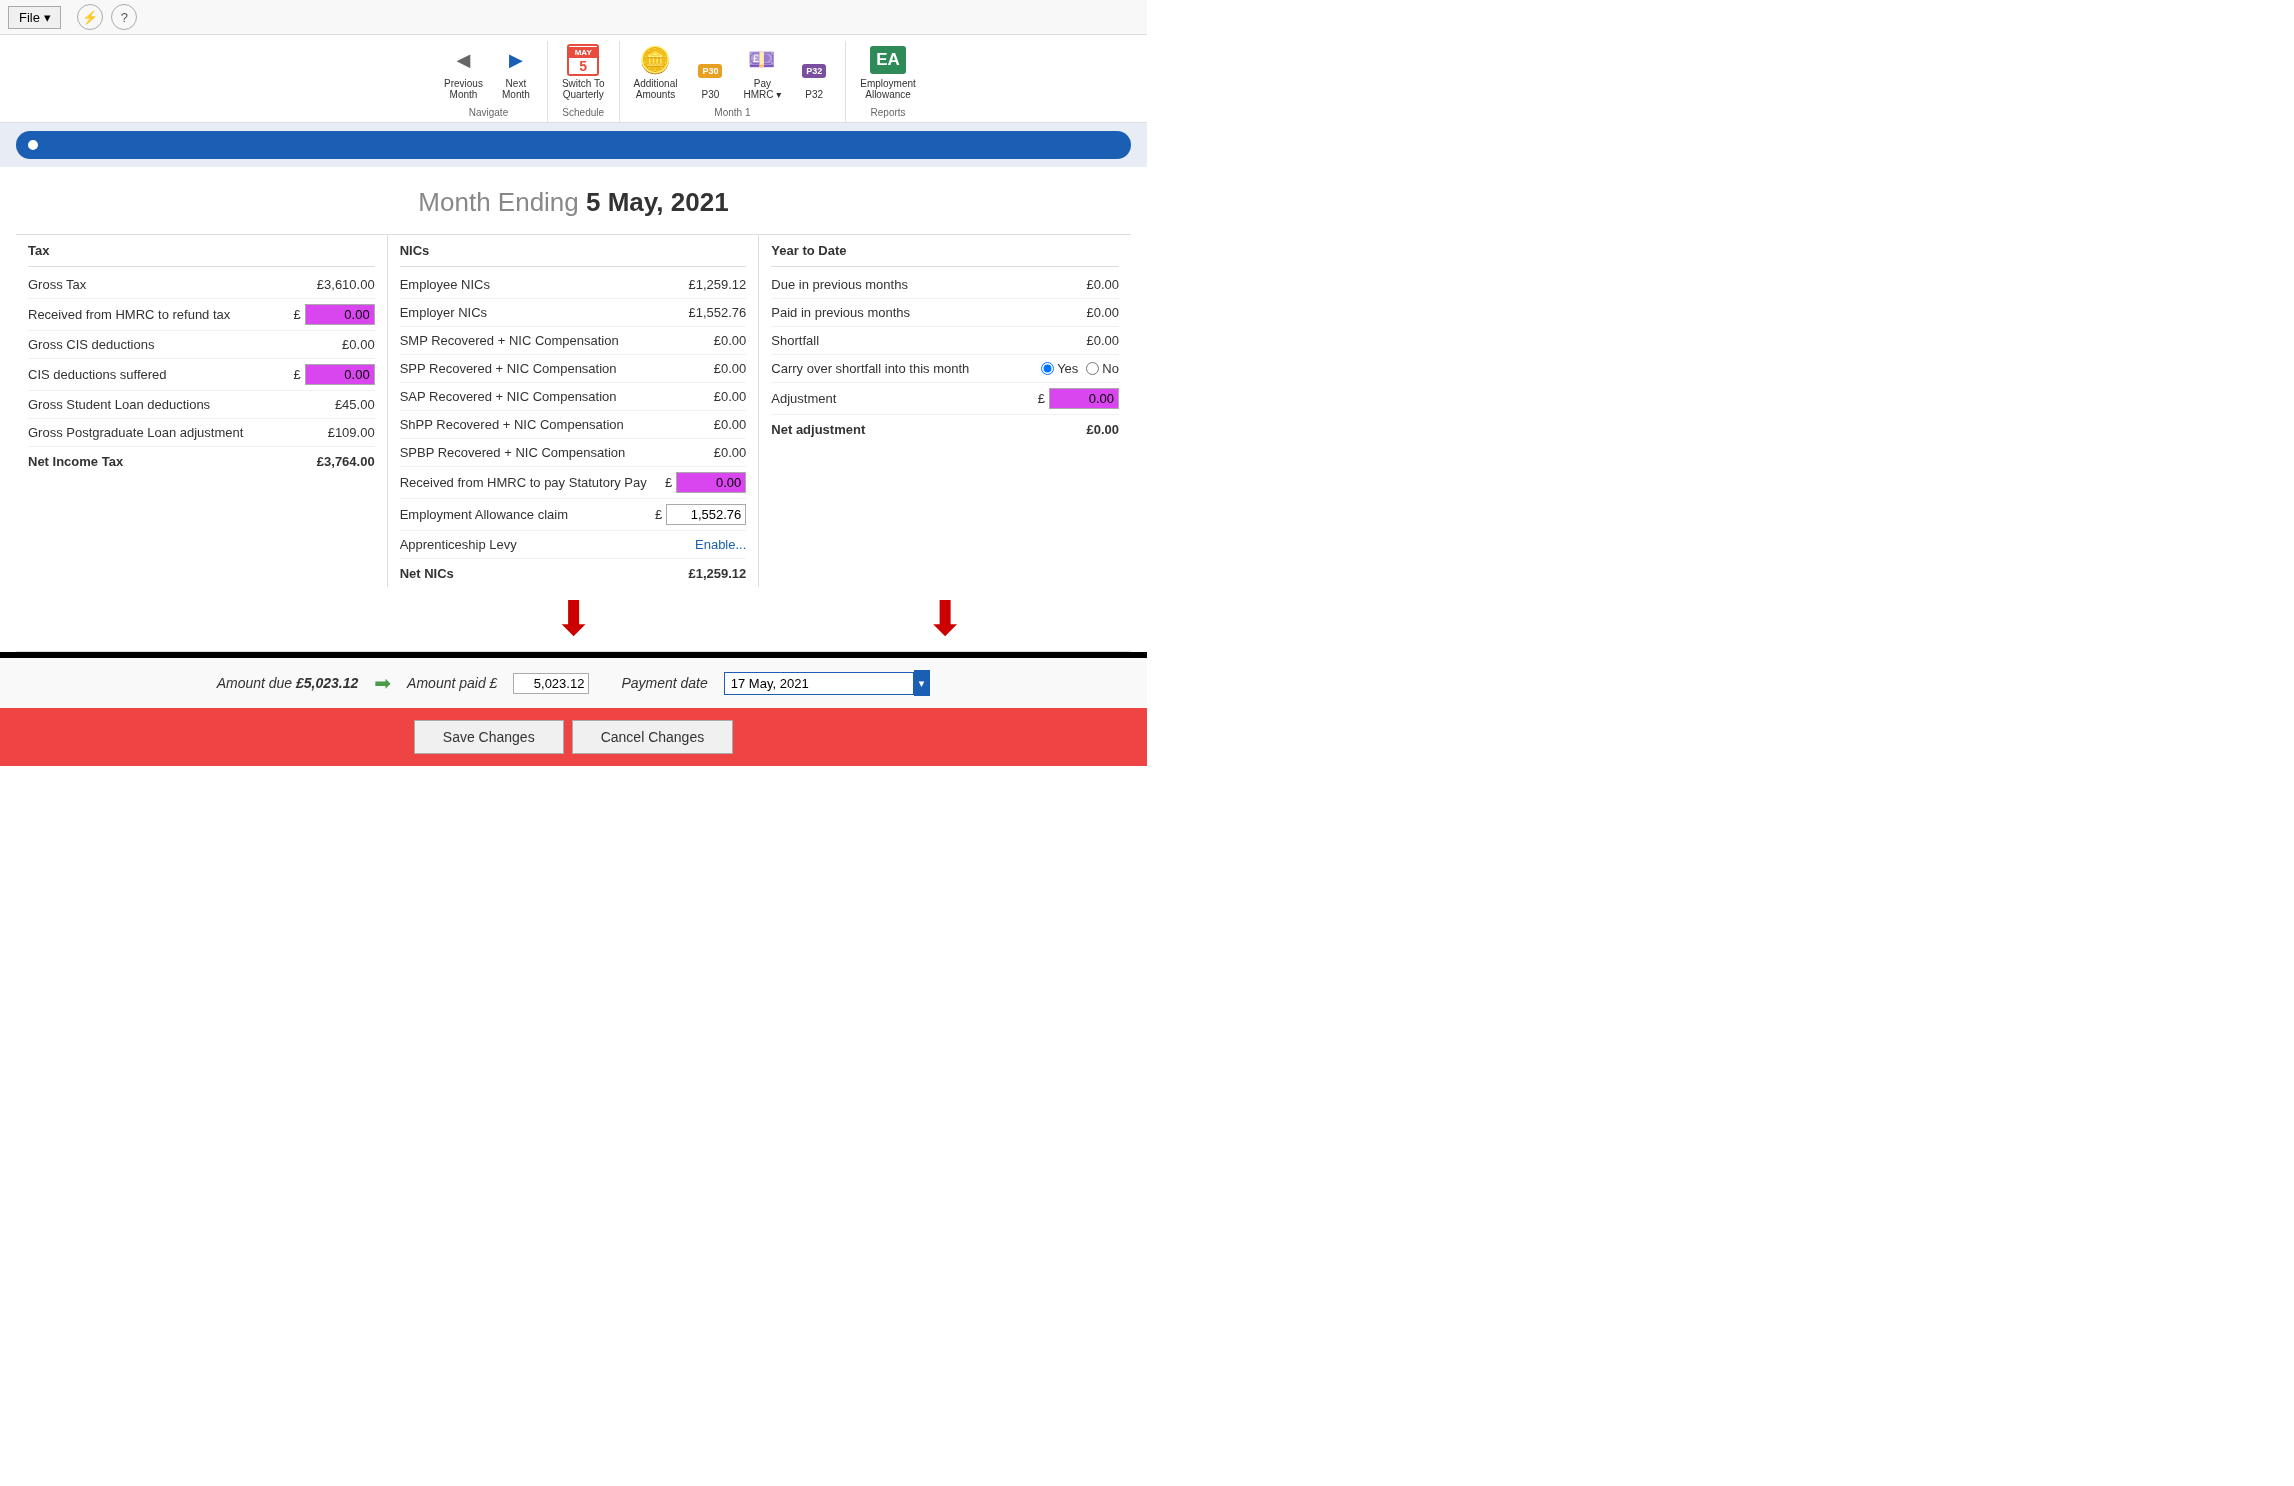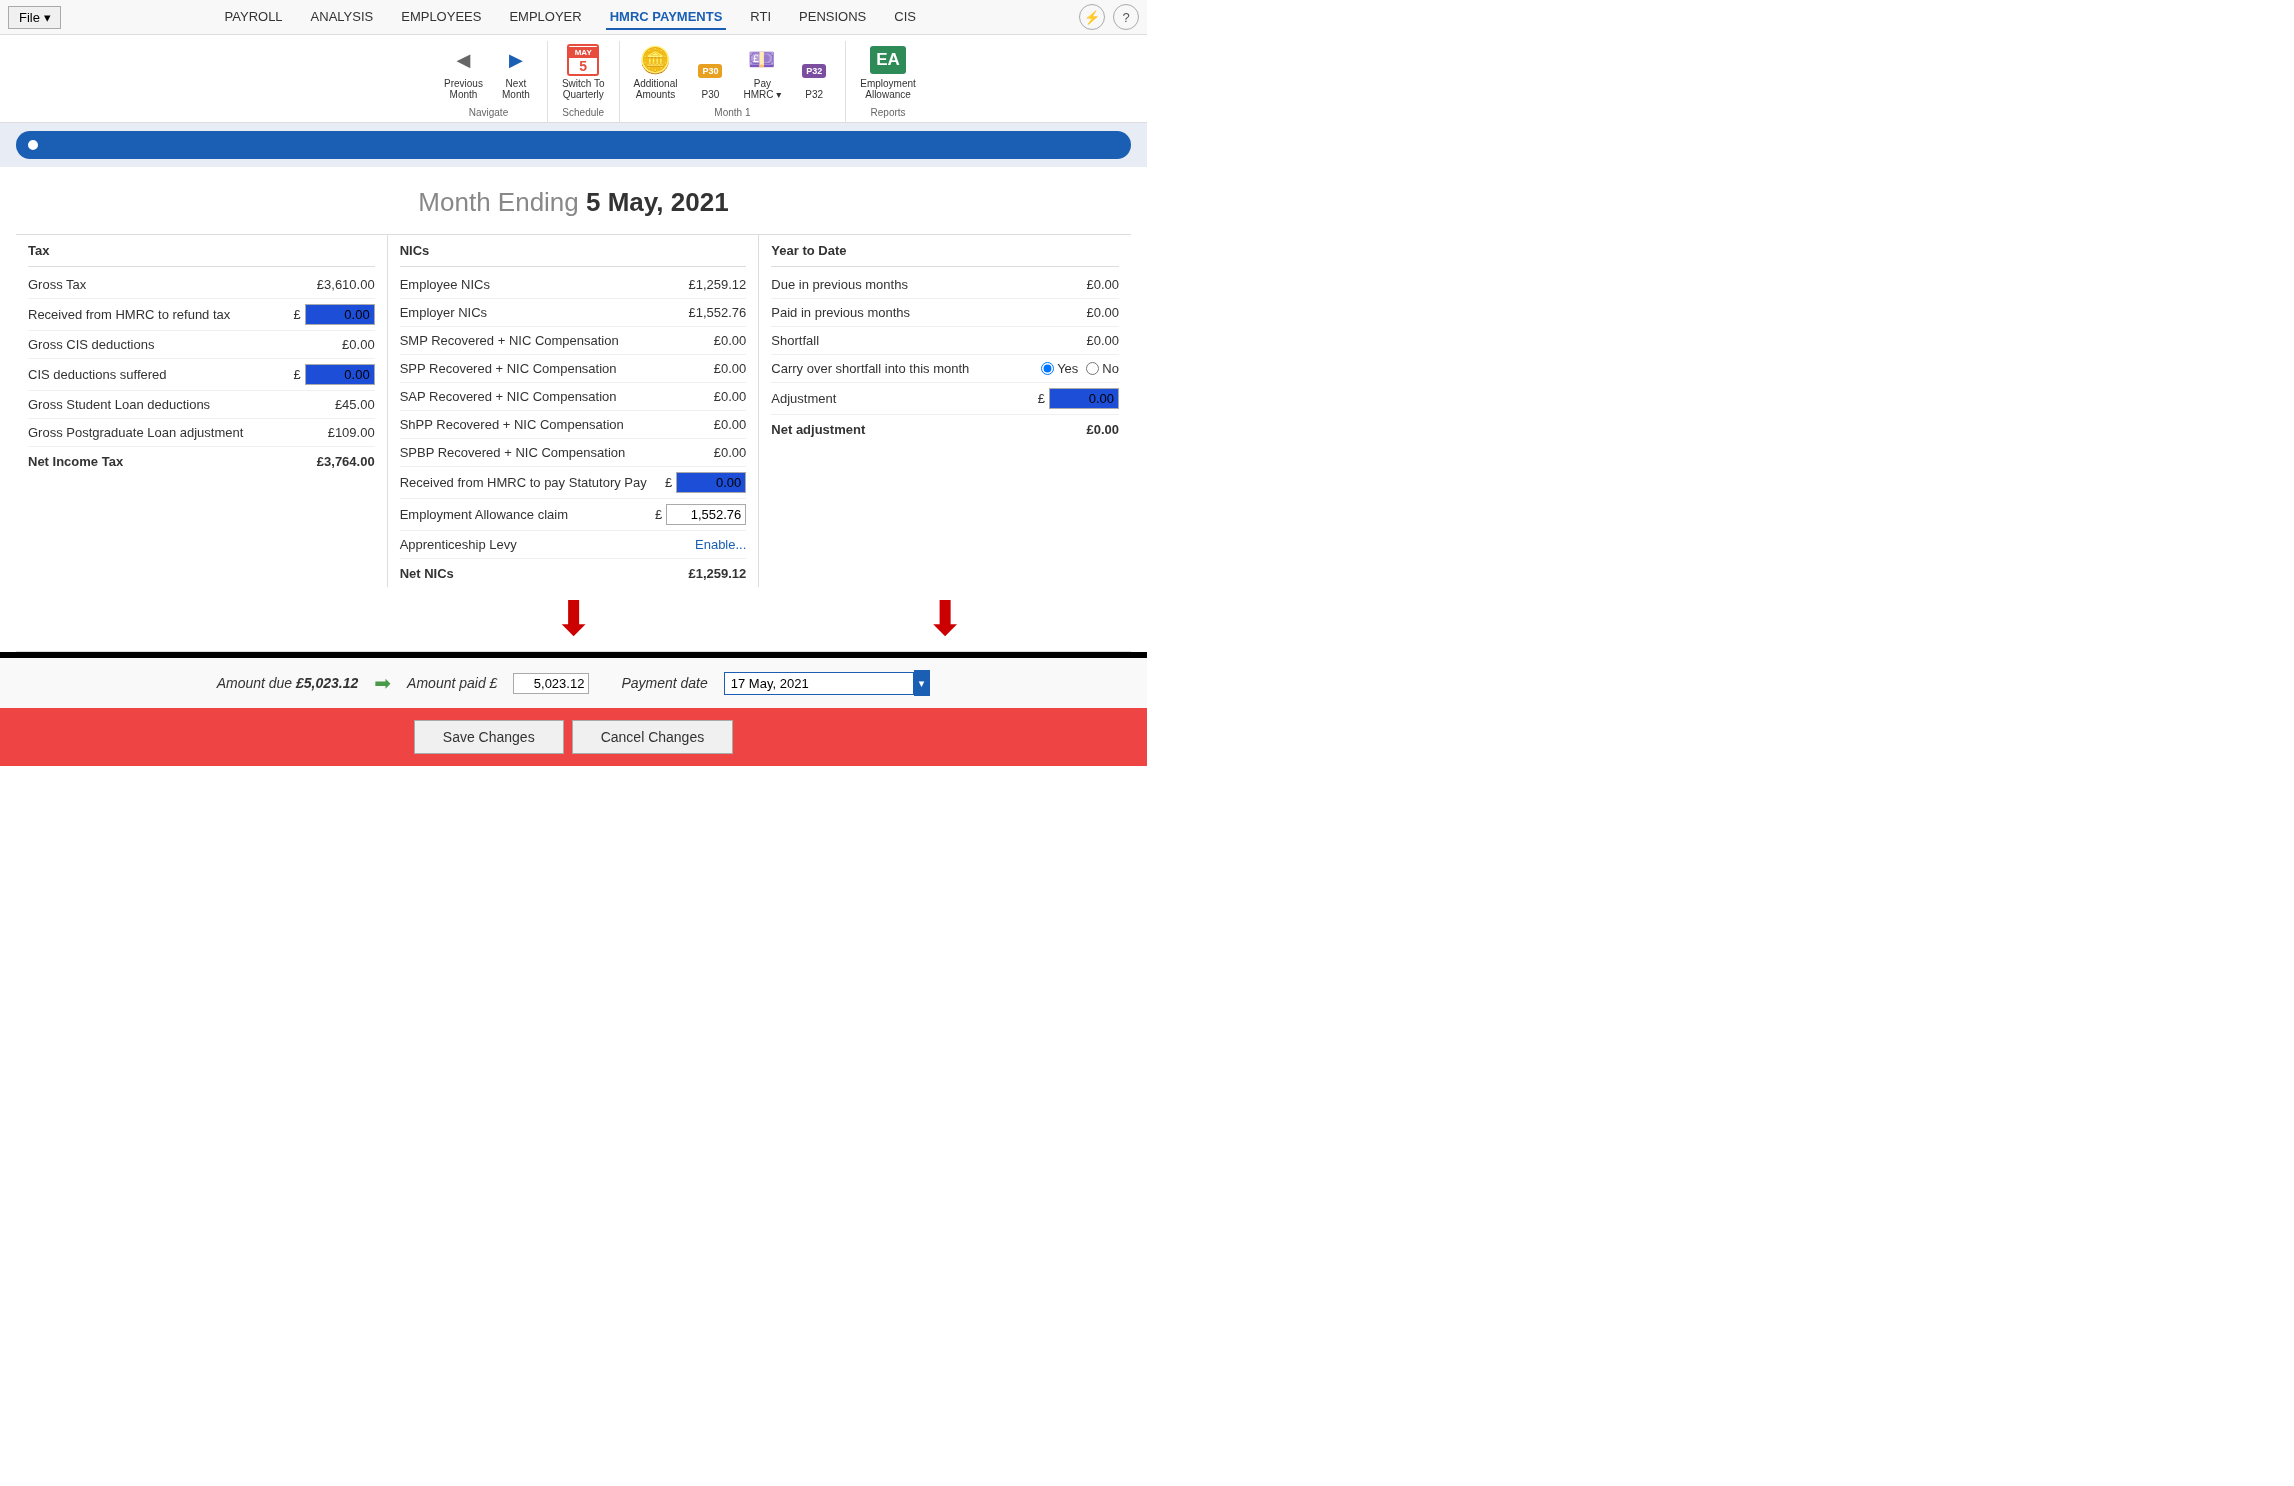"PAYROLL" div.nav-items { html: <div> <a>PAYROLL</a> <a>ANALYSIS</a> <a>EMPLOYEES</a> <a>EMPLOYER</a> <a>HMRC PAYMENTS</a> <a>RTI</a> <a>PENSIONS</a> <a>CIS</a> </div> -> none }
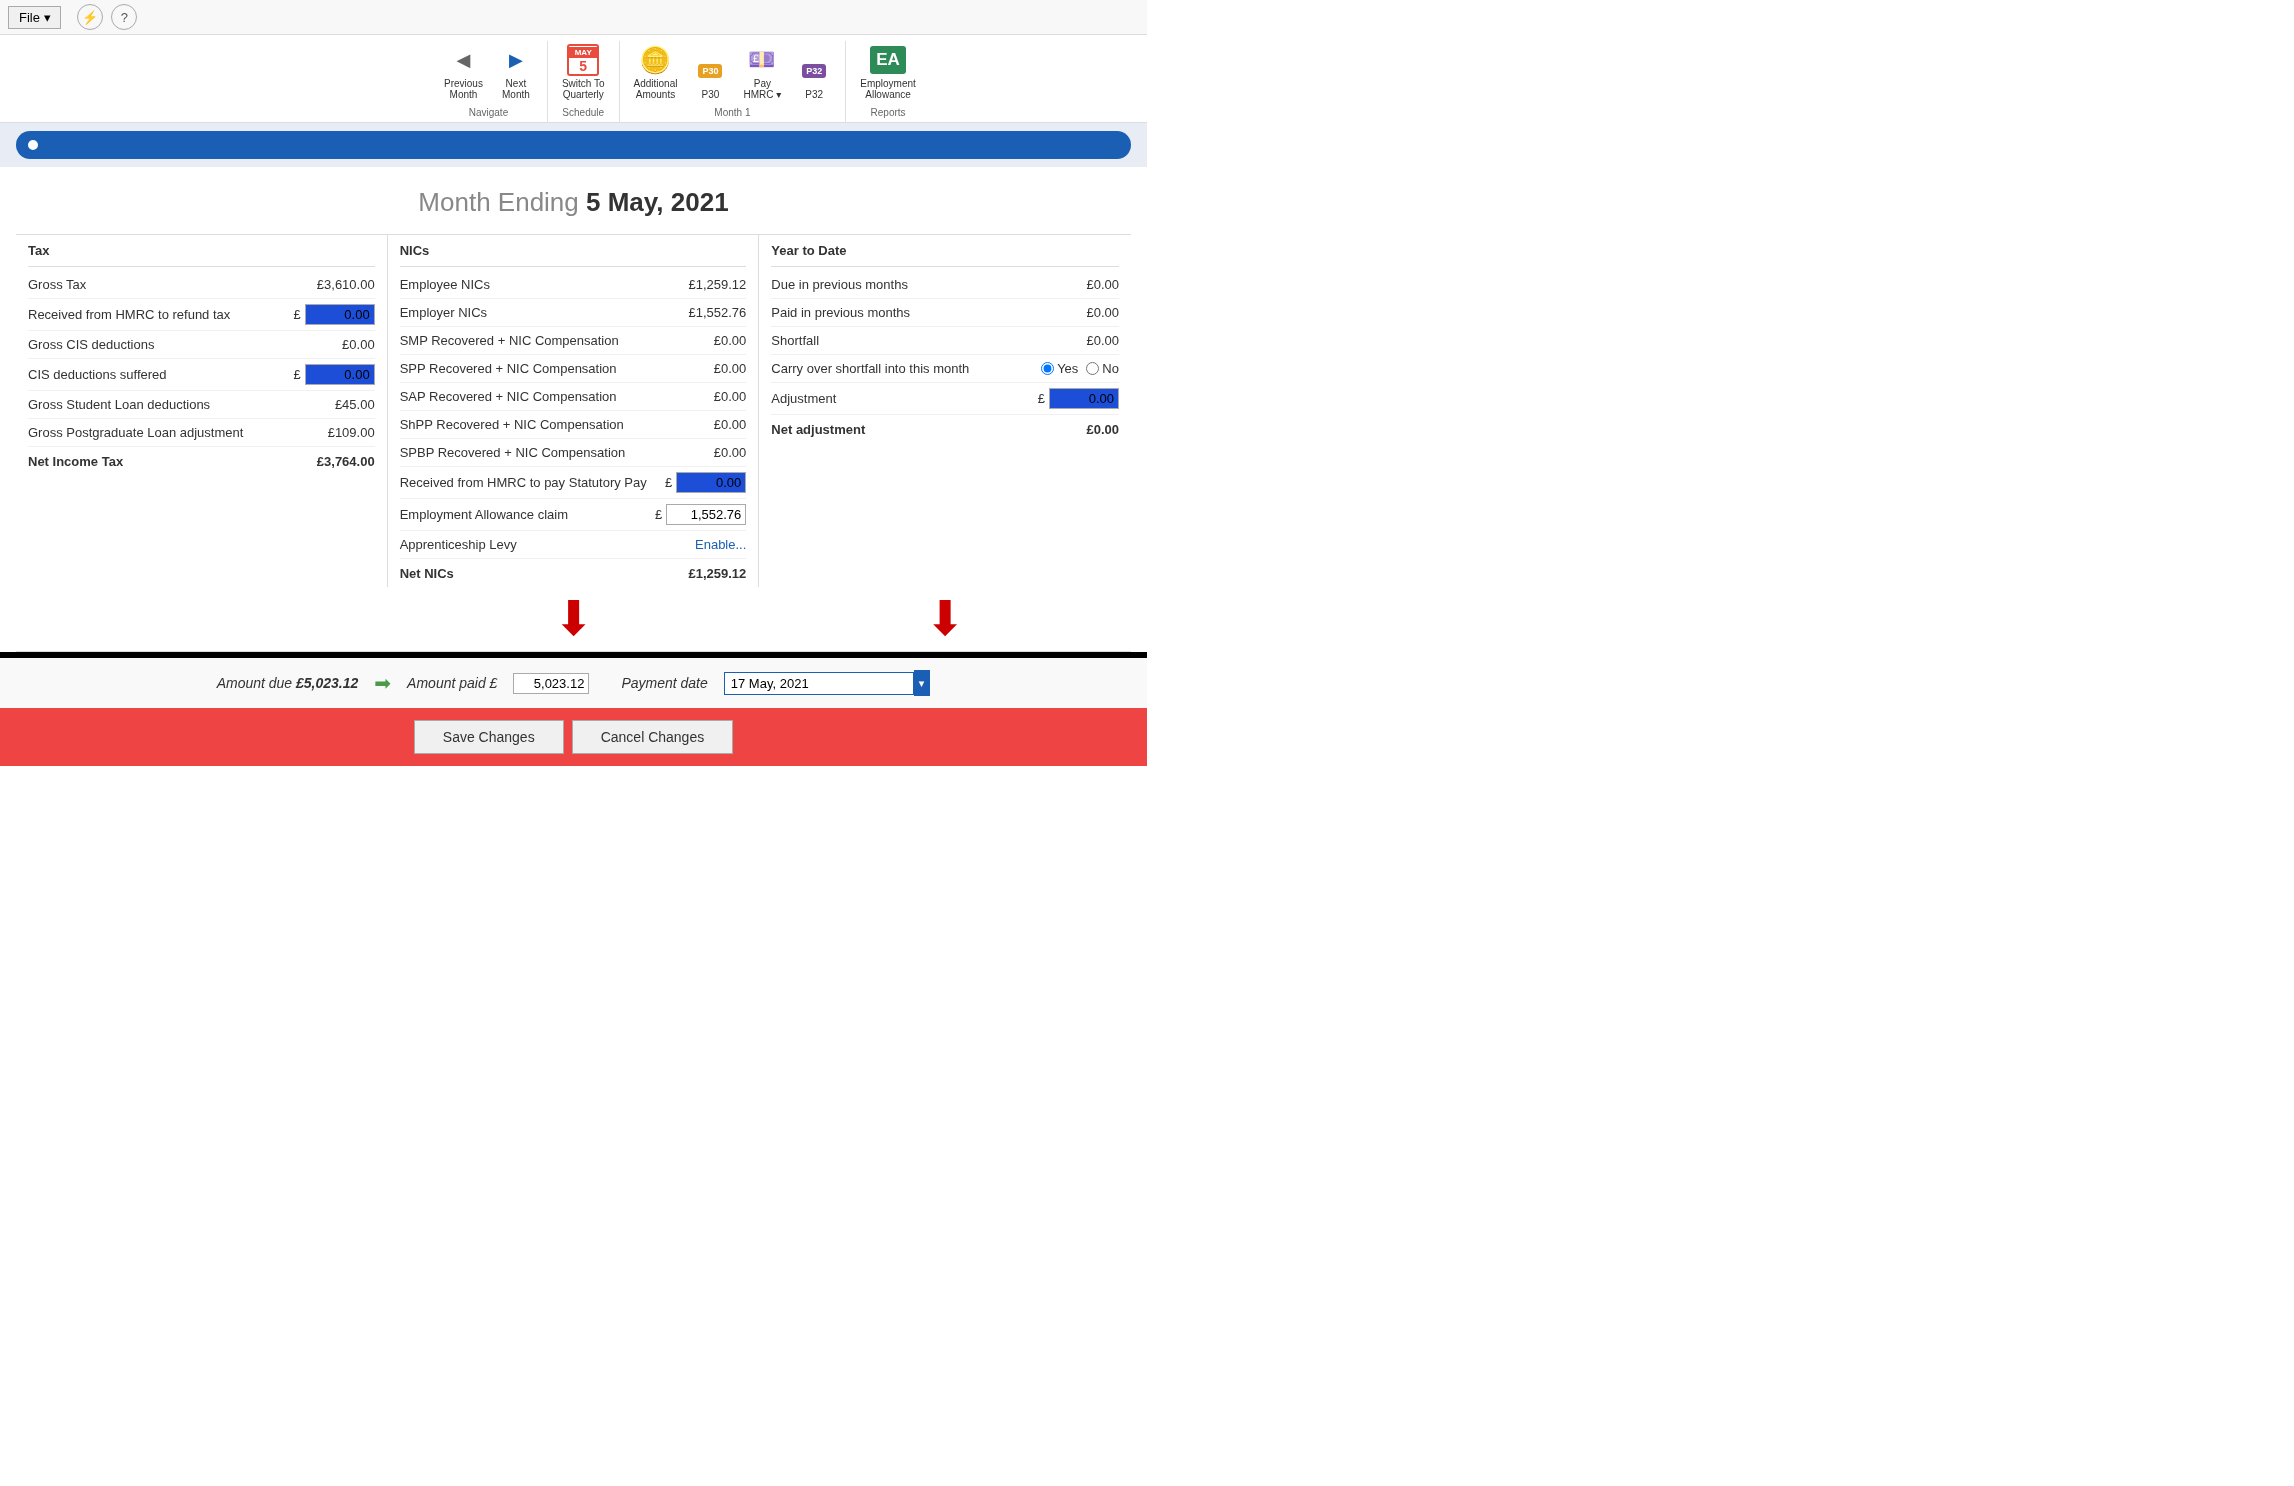"0.00" .data-input { background: #1d4ed8 -> #d946ef }
